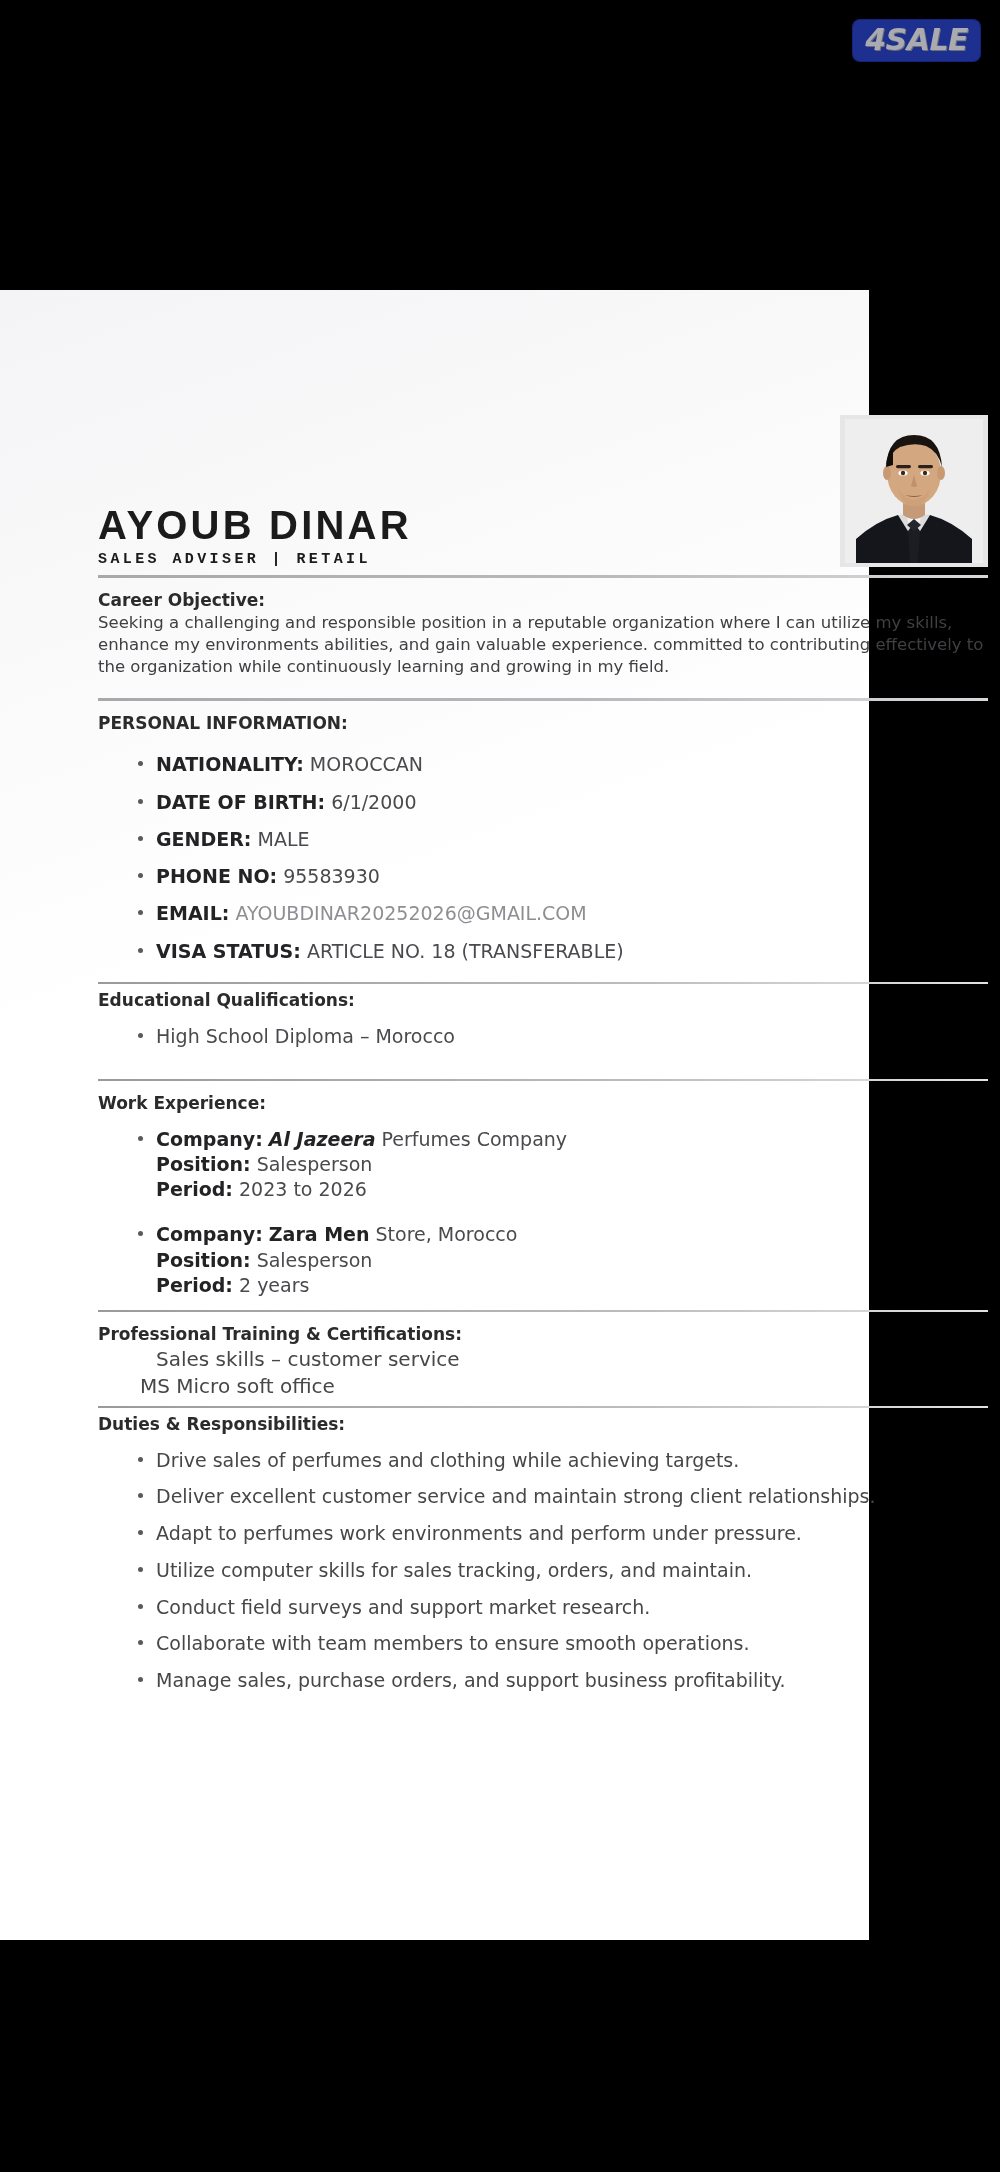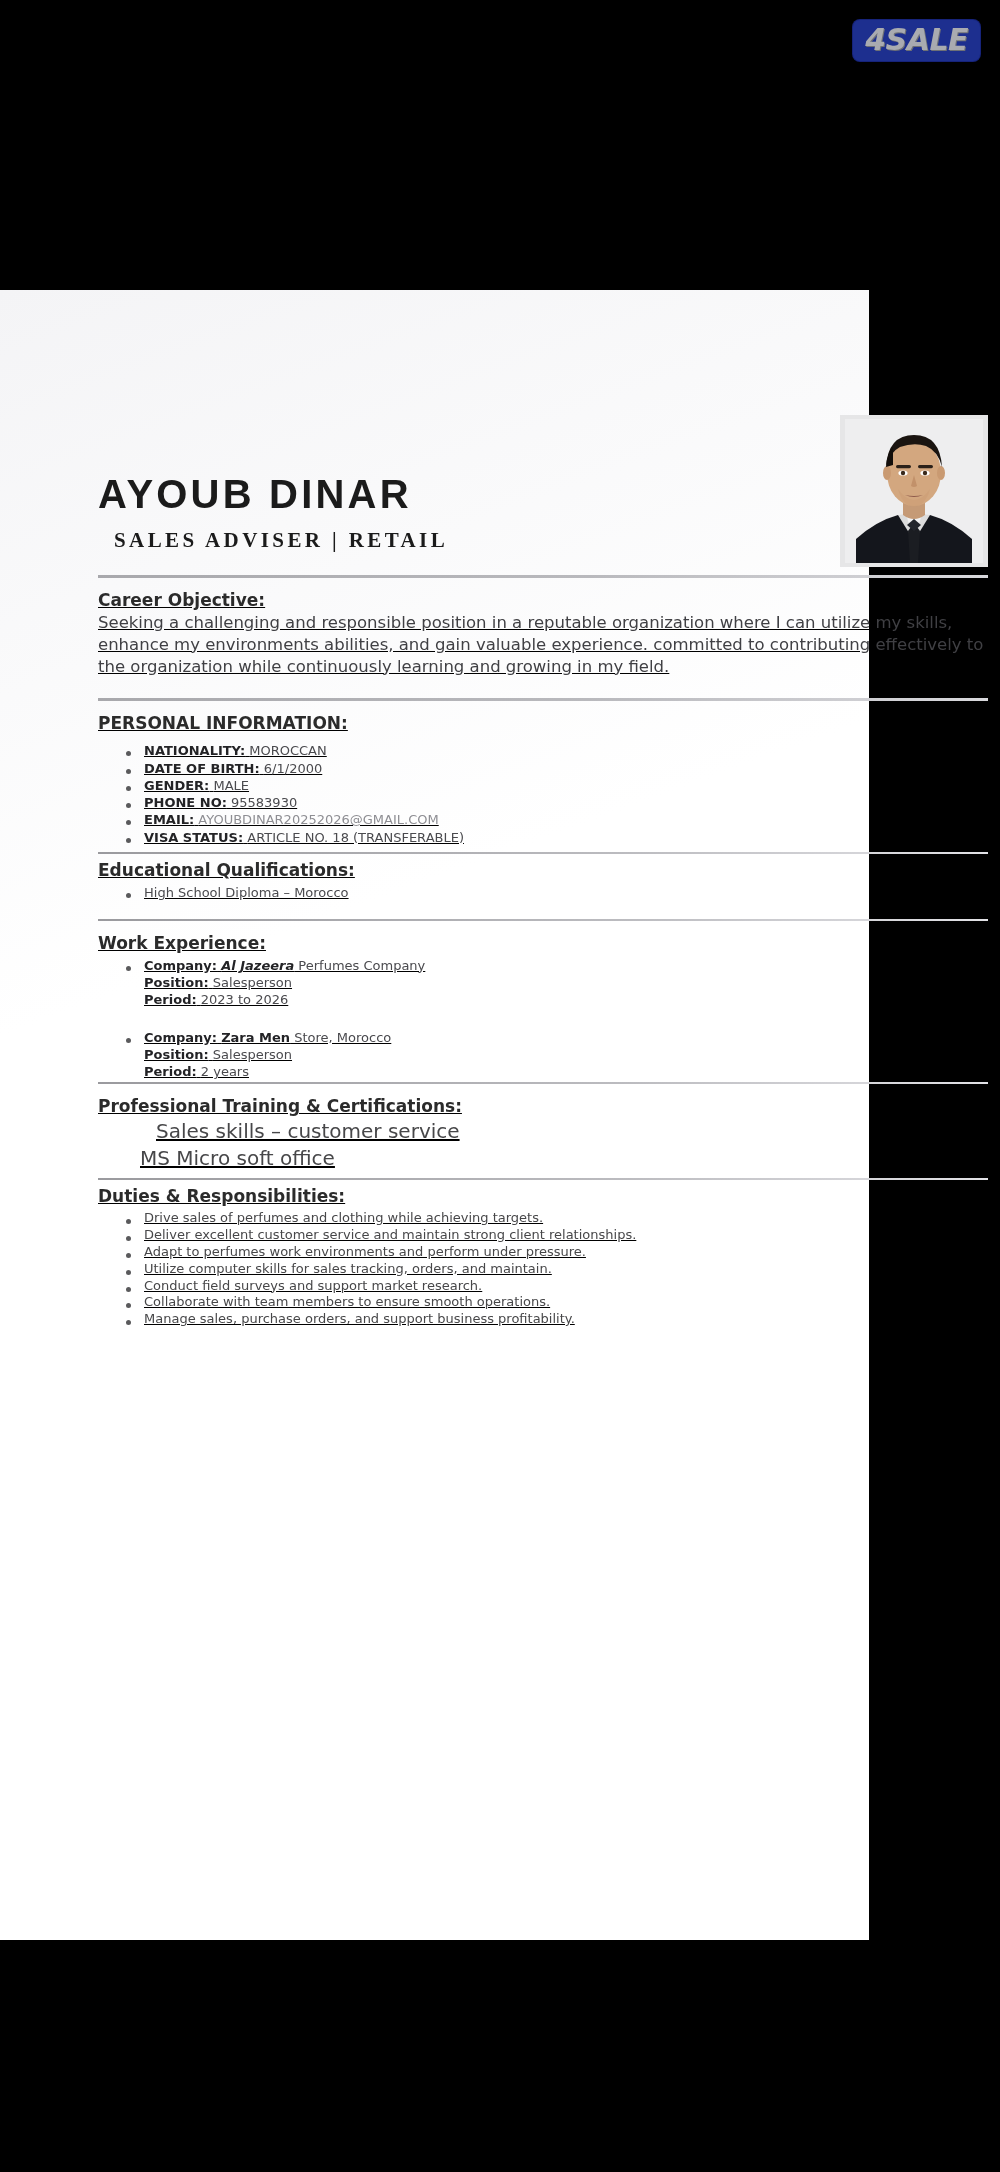"SALES ADVISER | RETAIL" #job-title { font-family: Liberation Serif, serif -> Liberation Mono, monospace; font-size: 21px -> 15px; margin: 16px -> 0 }
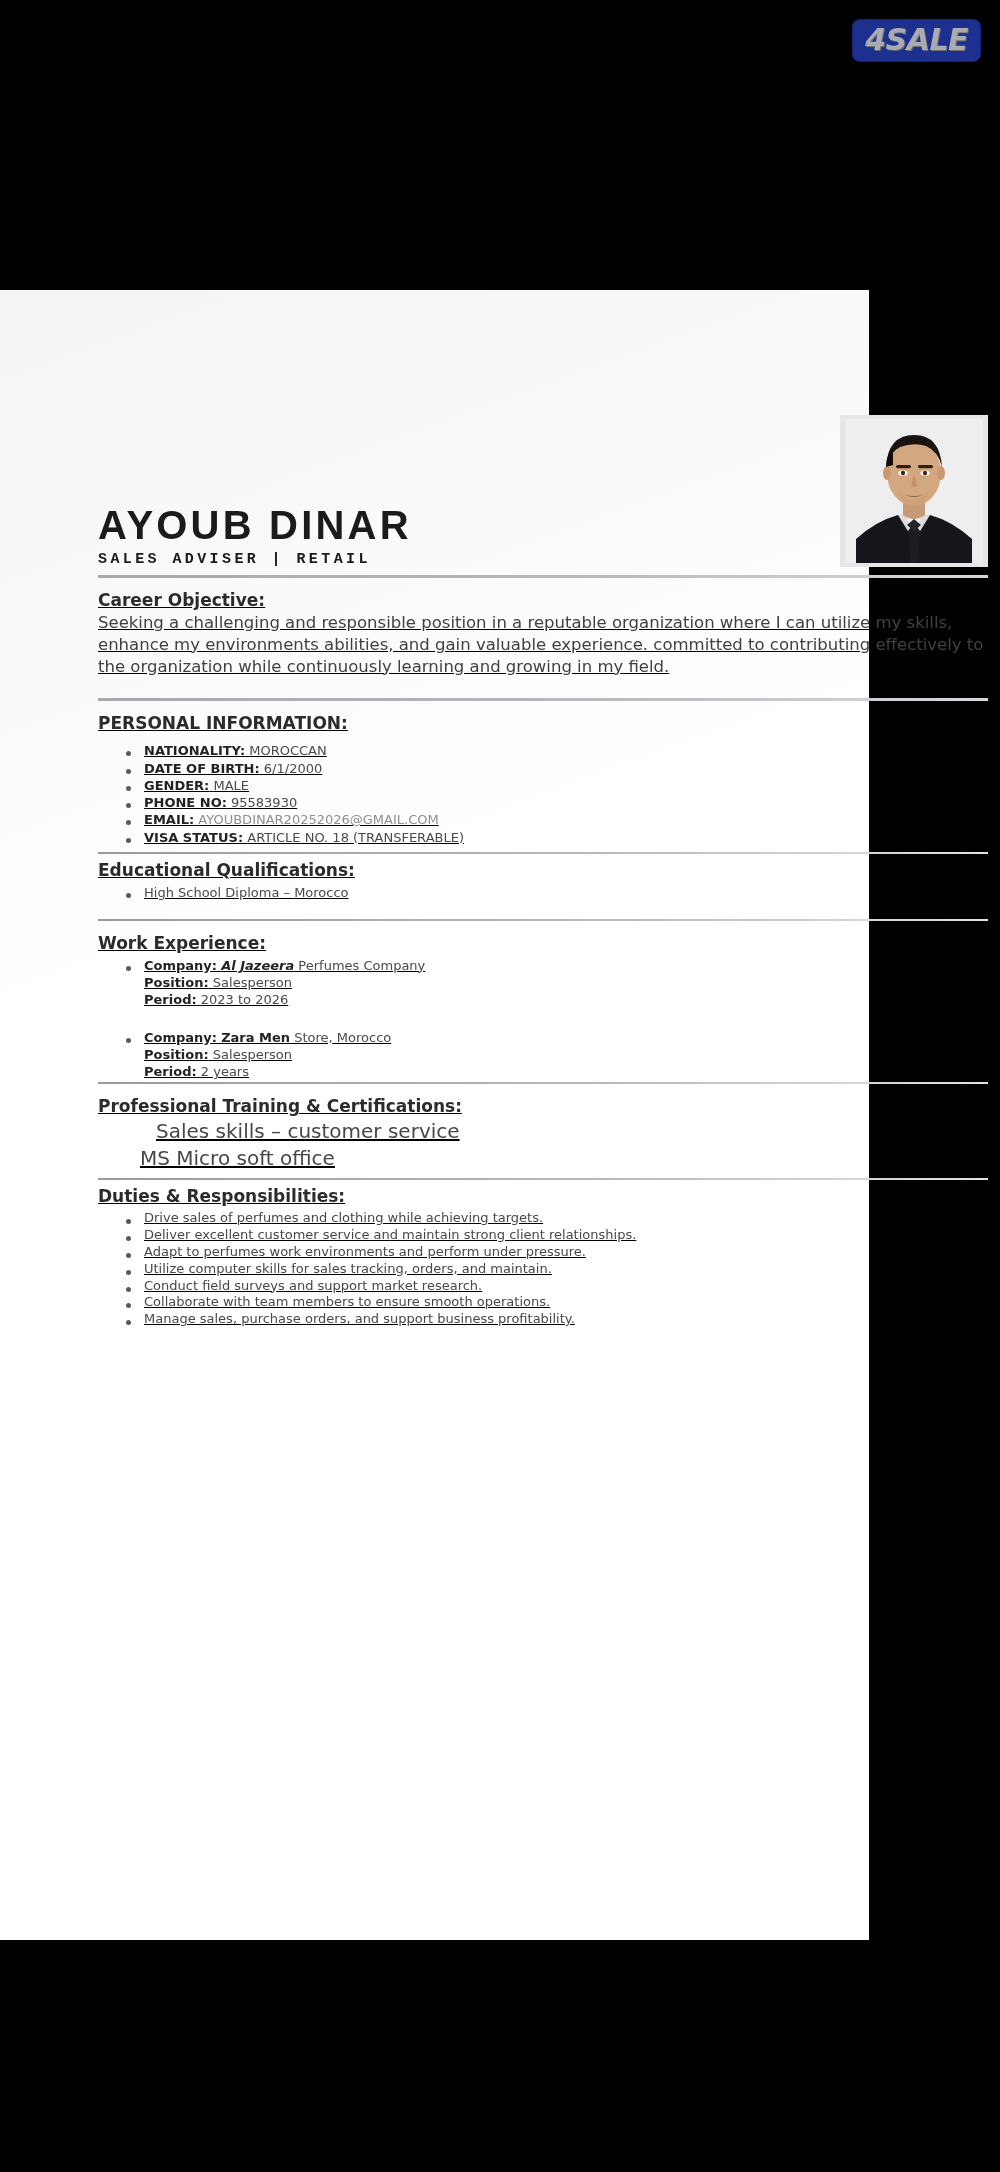"Career Objective:" .section { text-decoration: underline -> none }
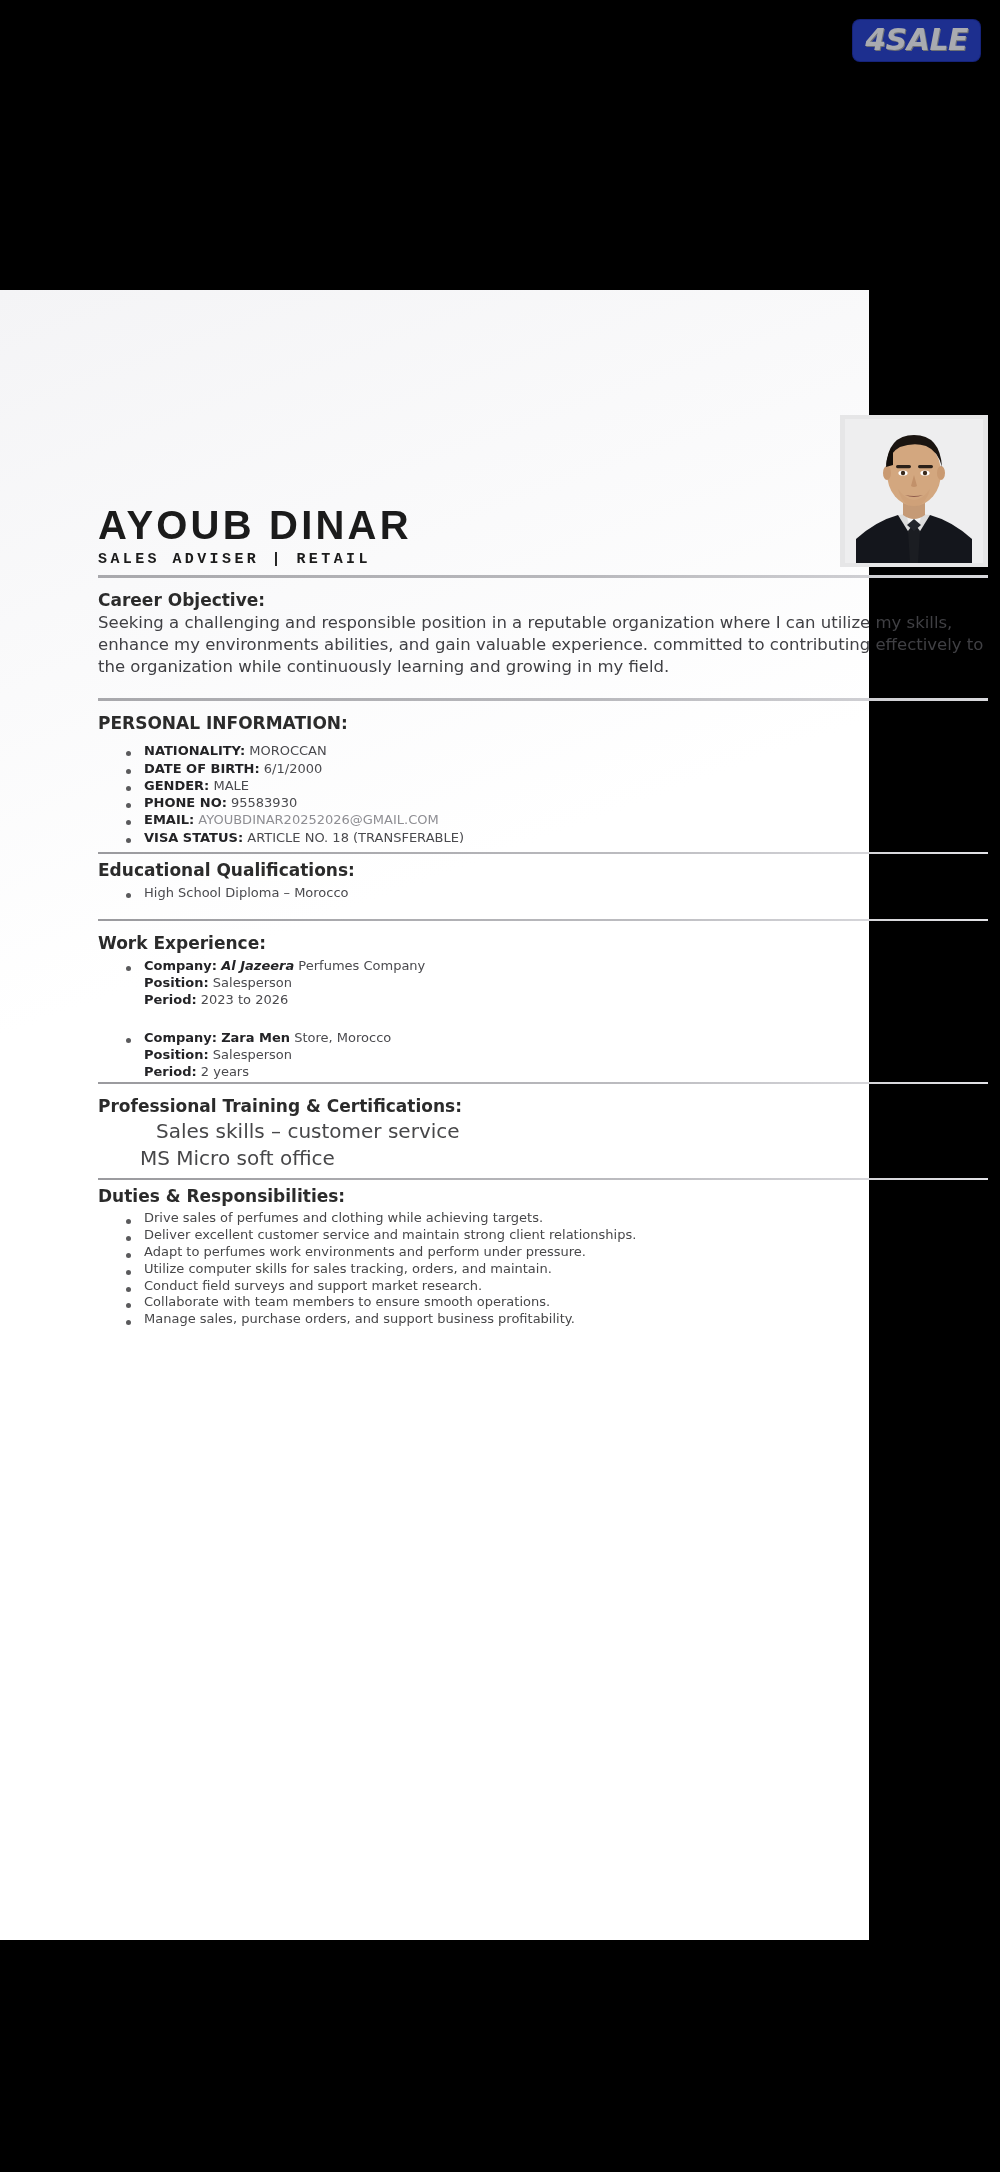"NATIONALITY: MOROCCAN" ul.bullets li { font-size: 13px -> 19px; margin: 0 -> 12px }
